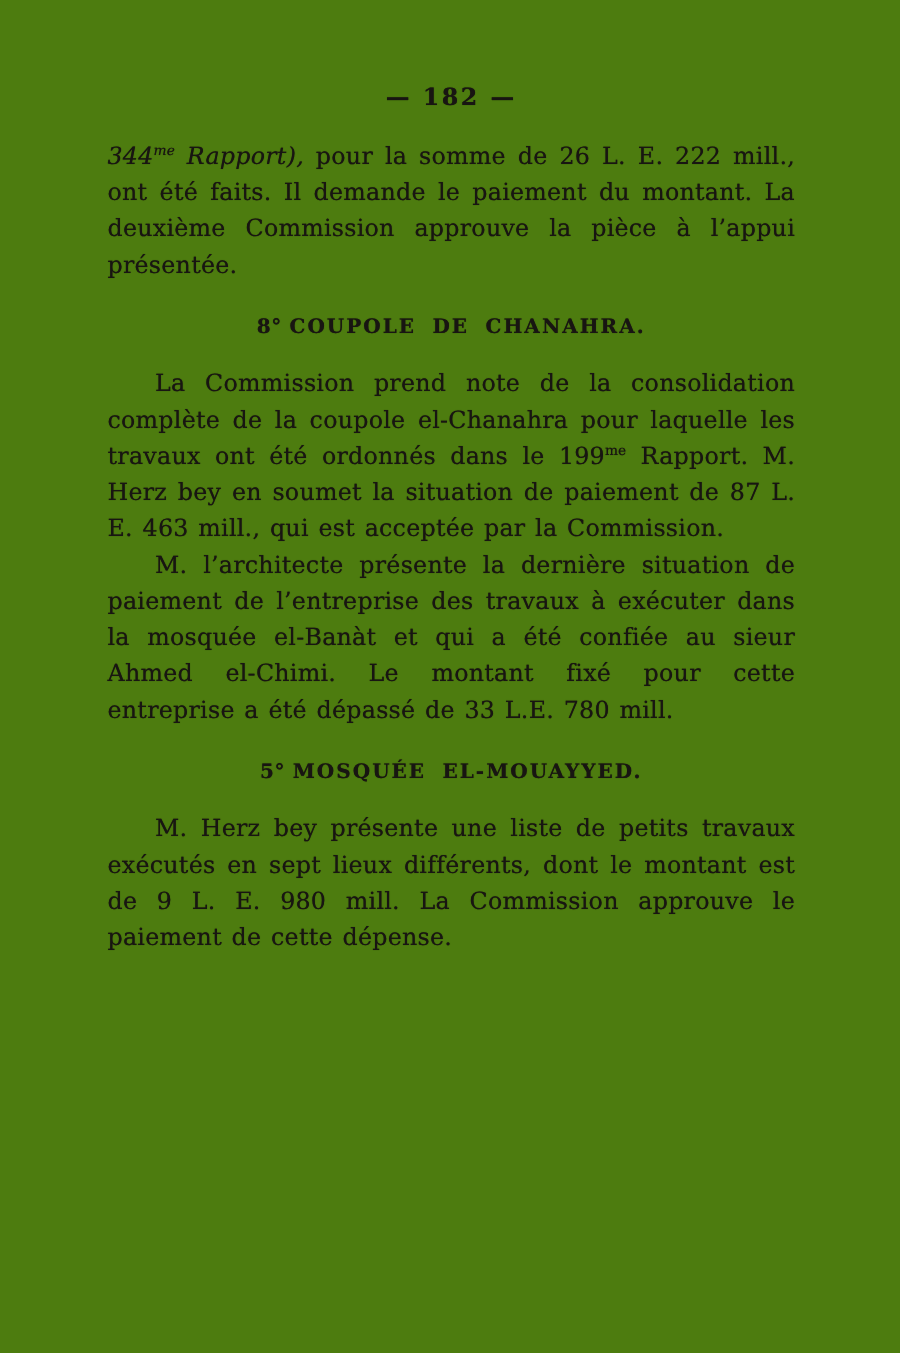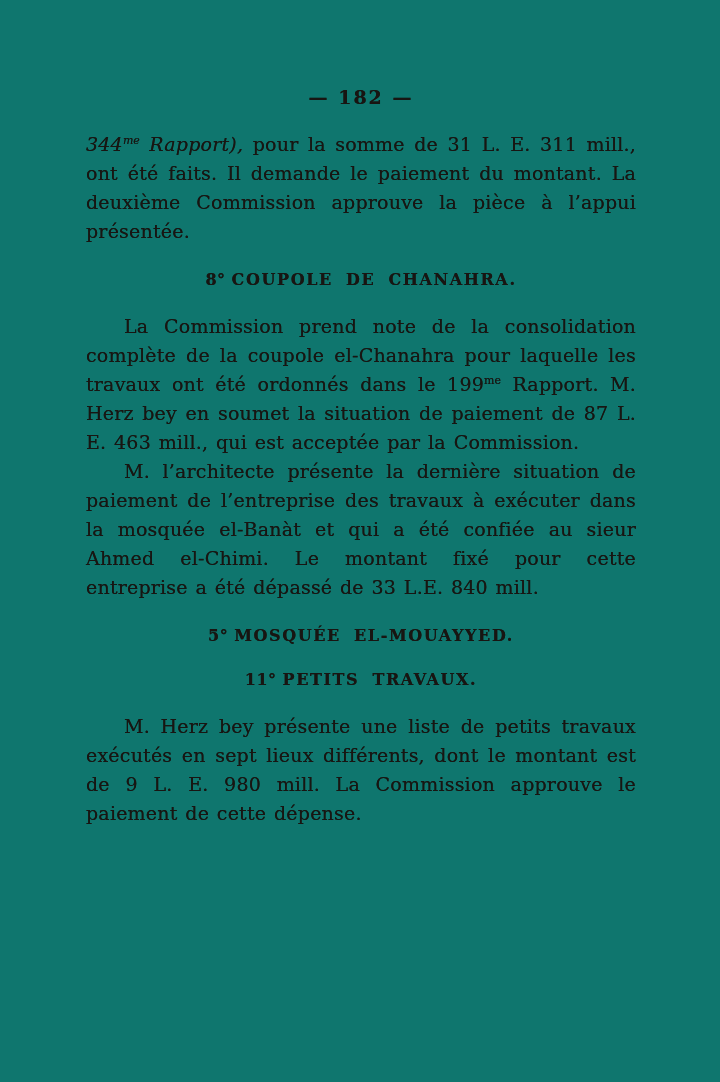"— 182 —" .scan-page { background: #0f766e -> #4d7c0f; padding: 86px 84px 0 86px -> 67px 84px 0 86px }
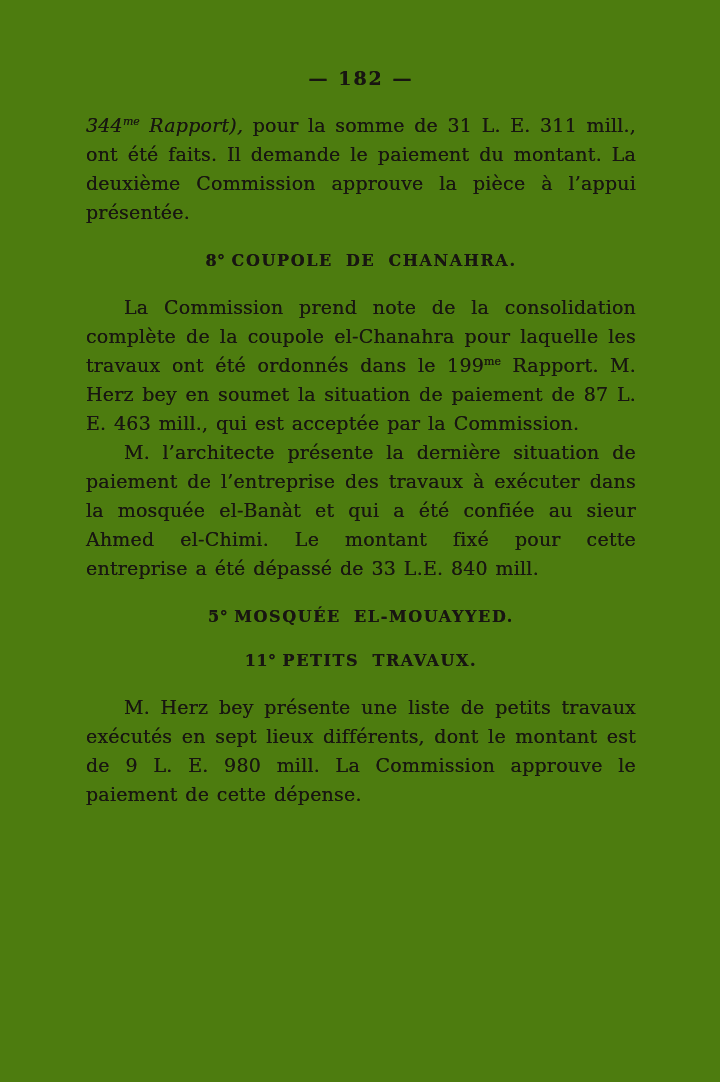"pour la somme de 31" span { text: 31 L. E. 311 -> 26 L. E. 222 }
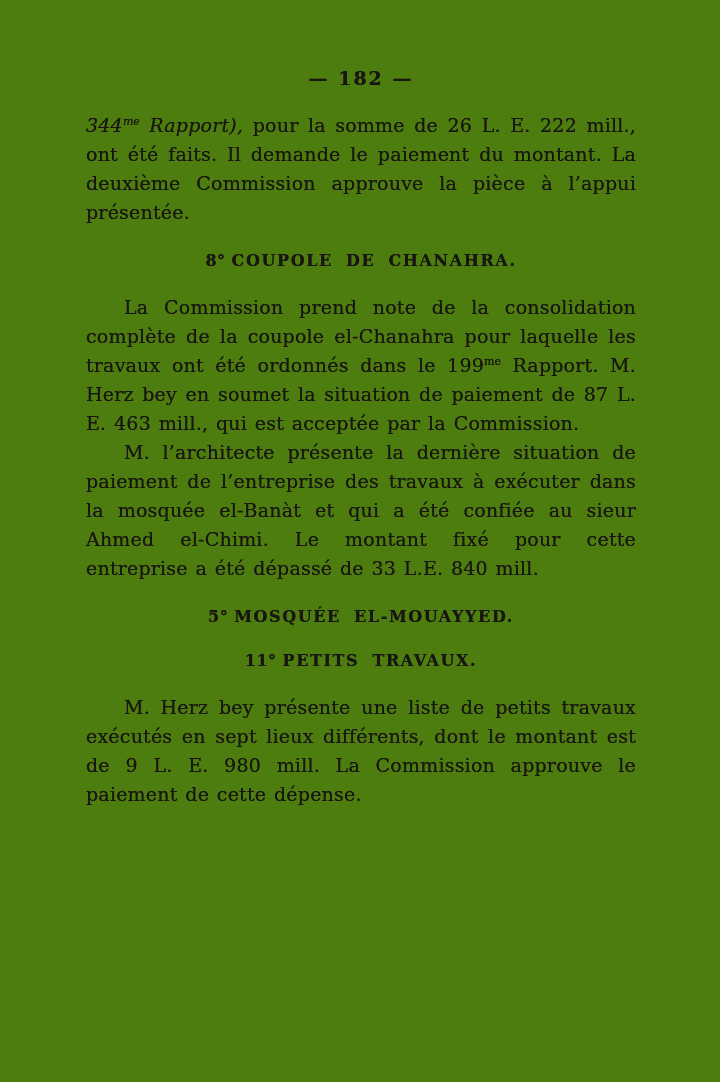"M. l’architecte présente la dernière" span { text: 840 -> 780 }
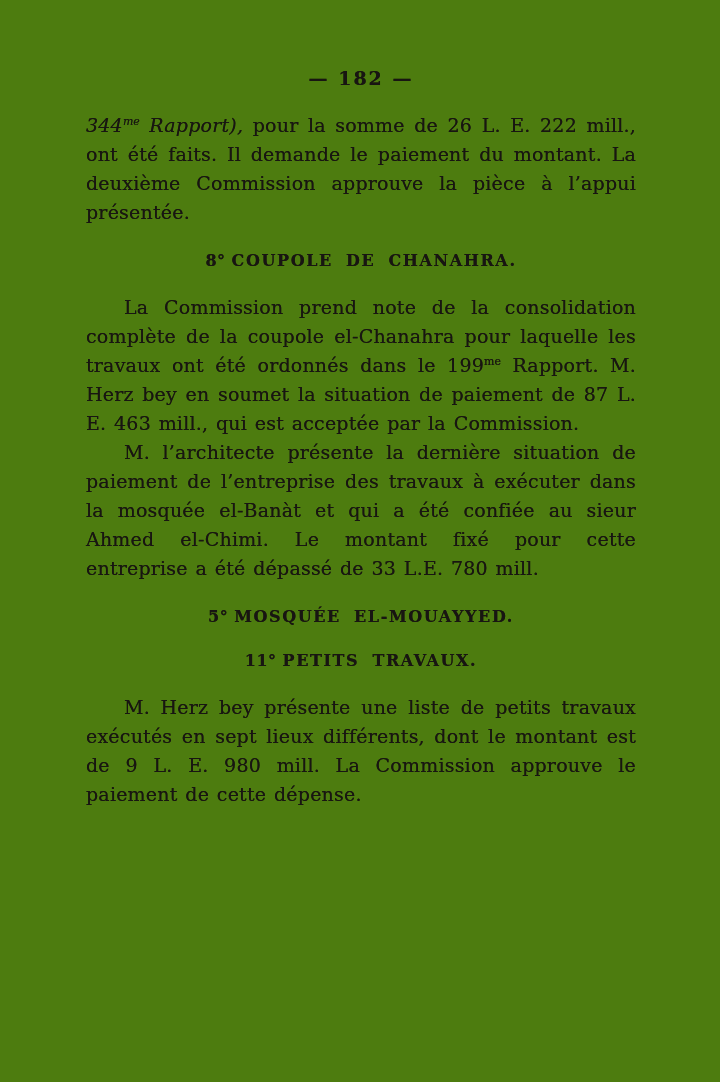"11° PETITS TRAVAUX." h2.section-heading { html: <h2><span>11°</span><span>PETITS TRAVAUX.</span></h2> -> none }
